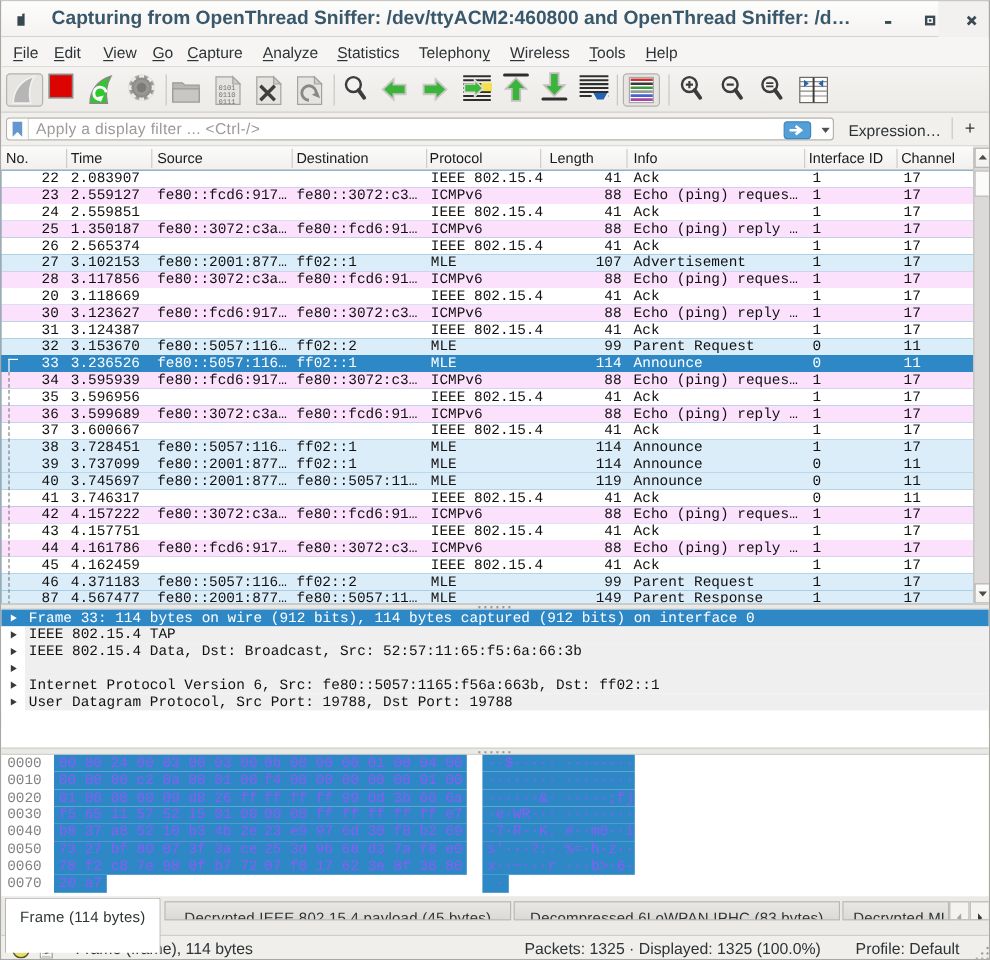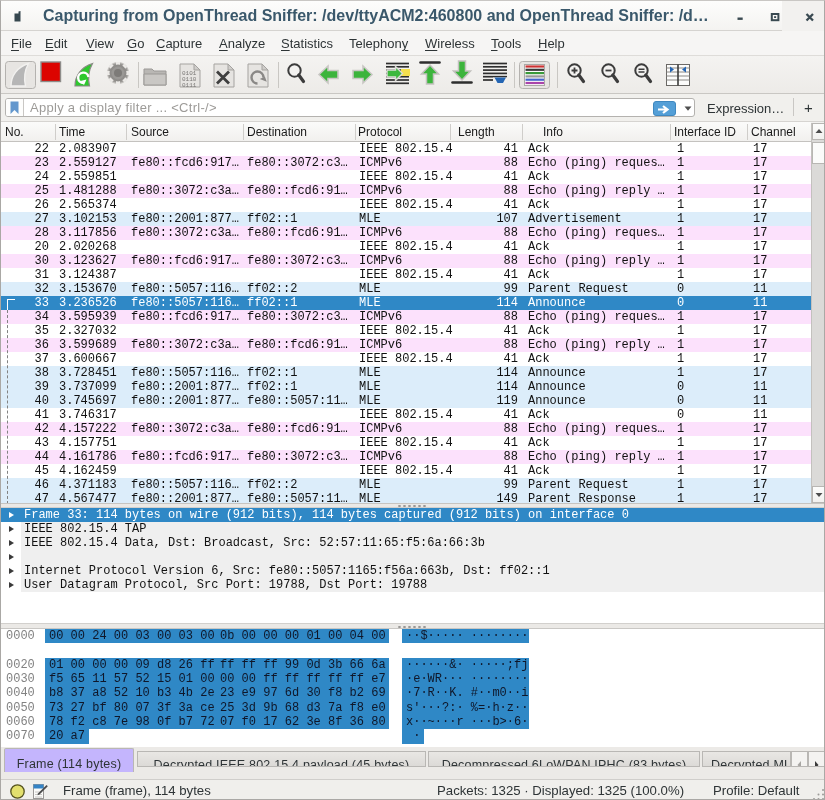"Info" span { left: 542px -> 527px }
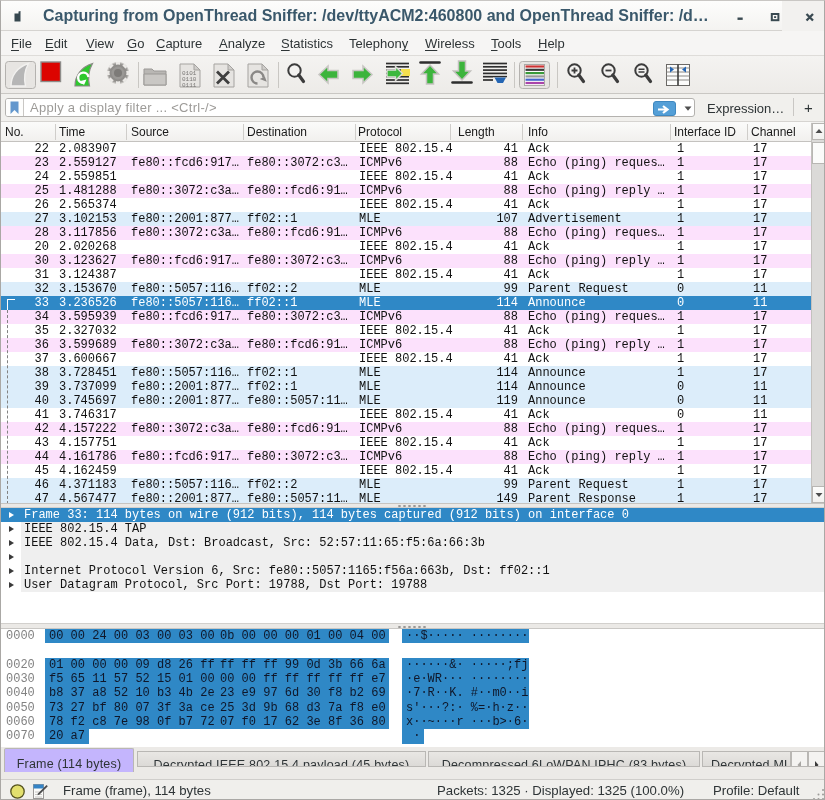"1.481288" span.c { text: 1.481288 -> 1.350187 }
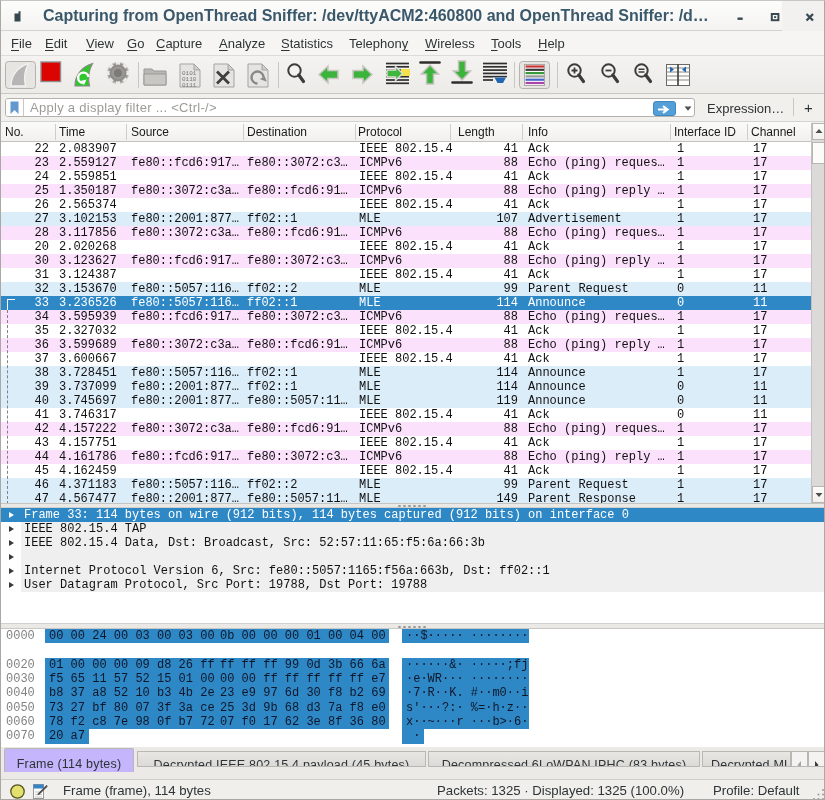"2.020268" span.c { text: 2.020268 -> 3.118669 }
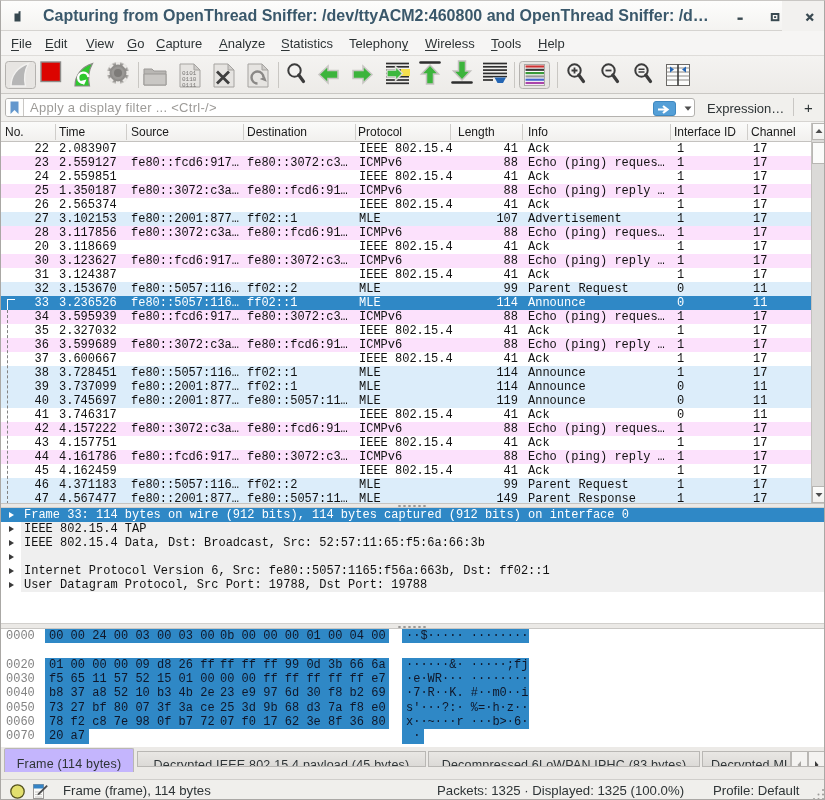"2.327032" span.c { text: 2.327032 -> 3.596956 }
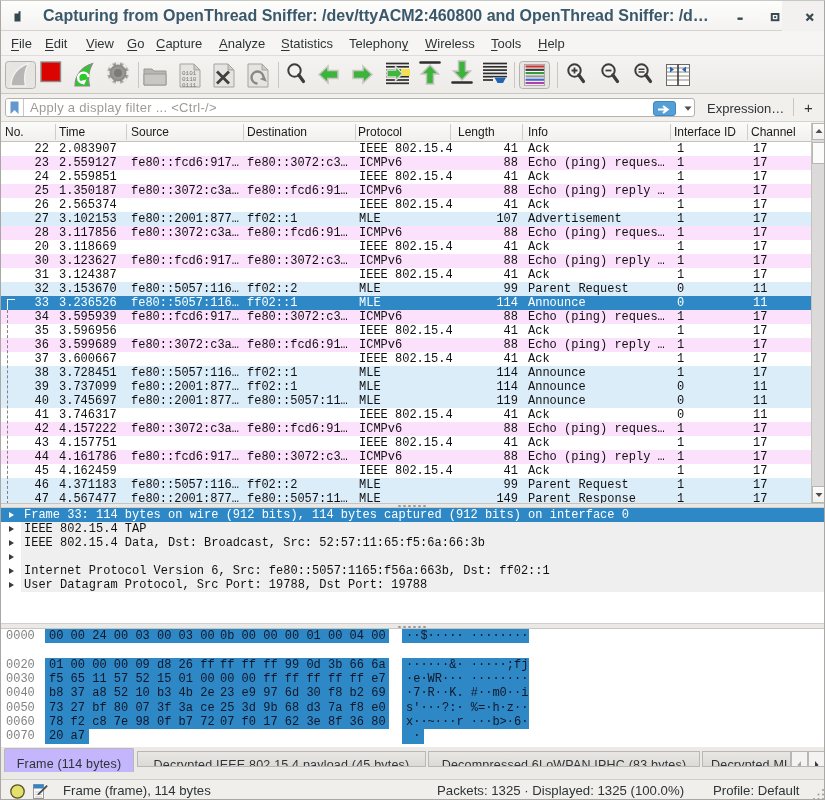"47" span.no { text: 47 -> 87 }
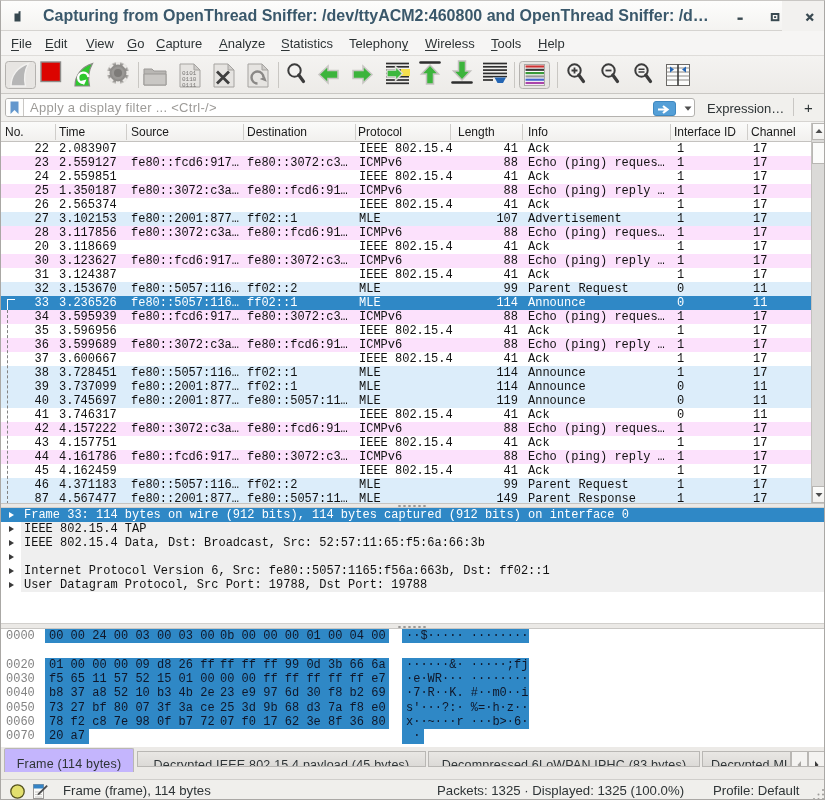"00 00 24 00 03" .hx { color: #0f172a -> #8b5cf6 }
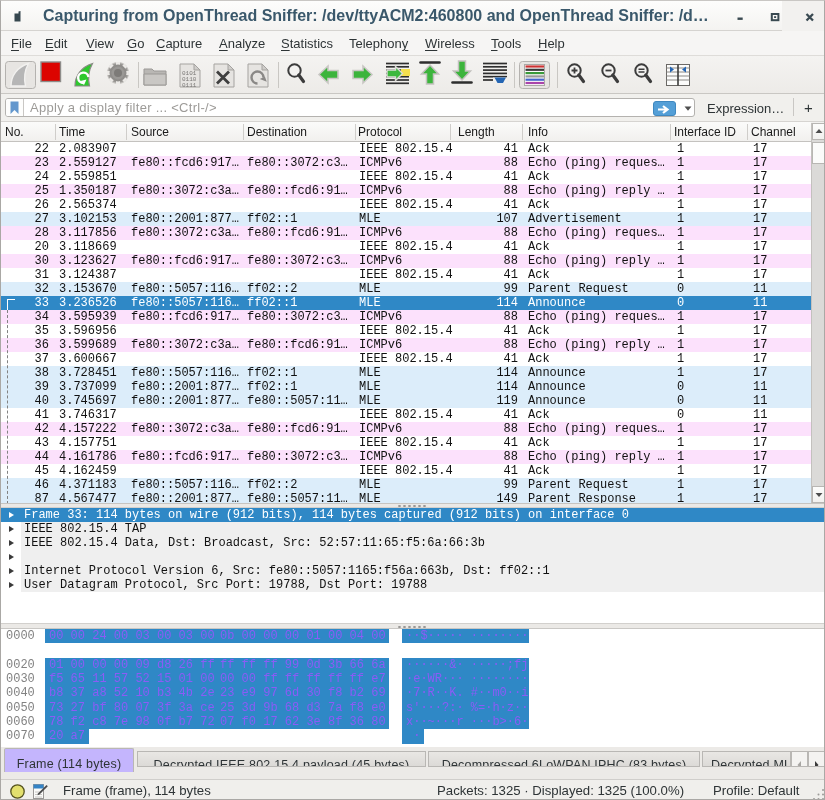"0010" div.hr { html: none -> <div><span>0010</span><span></span><span></span><span>00 00 00 c2 0a 00 01 00</span><span>f4 00 00 00 00 00 01 00</span><span>········ ········</span></div> }
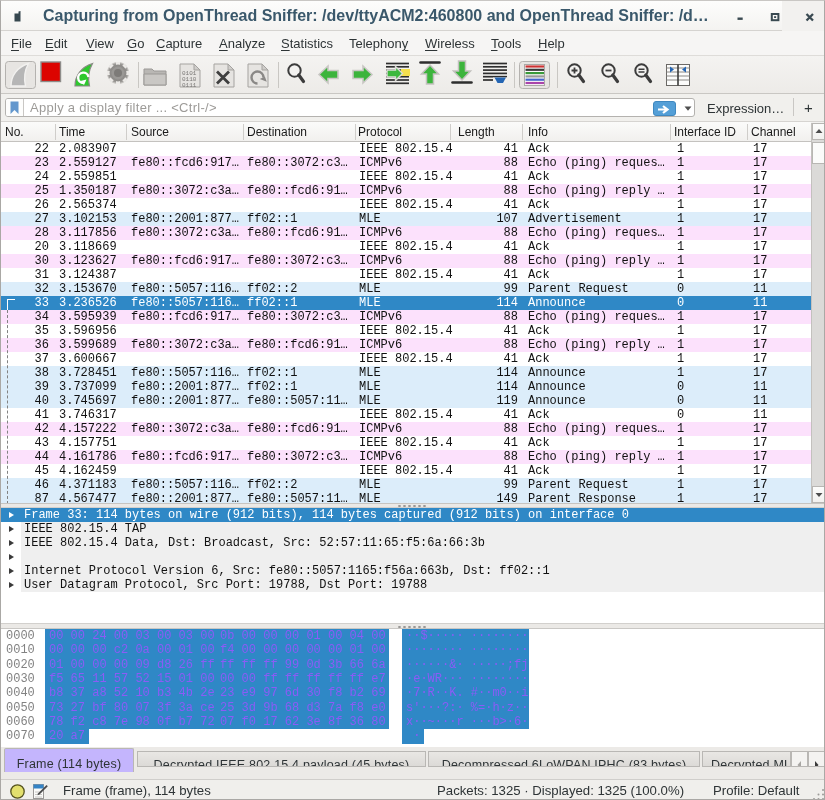"Frame (114 bytes)" #tab1 { background: #c4b5fd -> #ffffff; height: 24px -> 46px }
